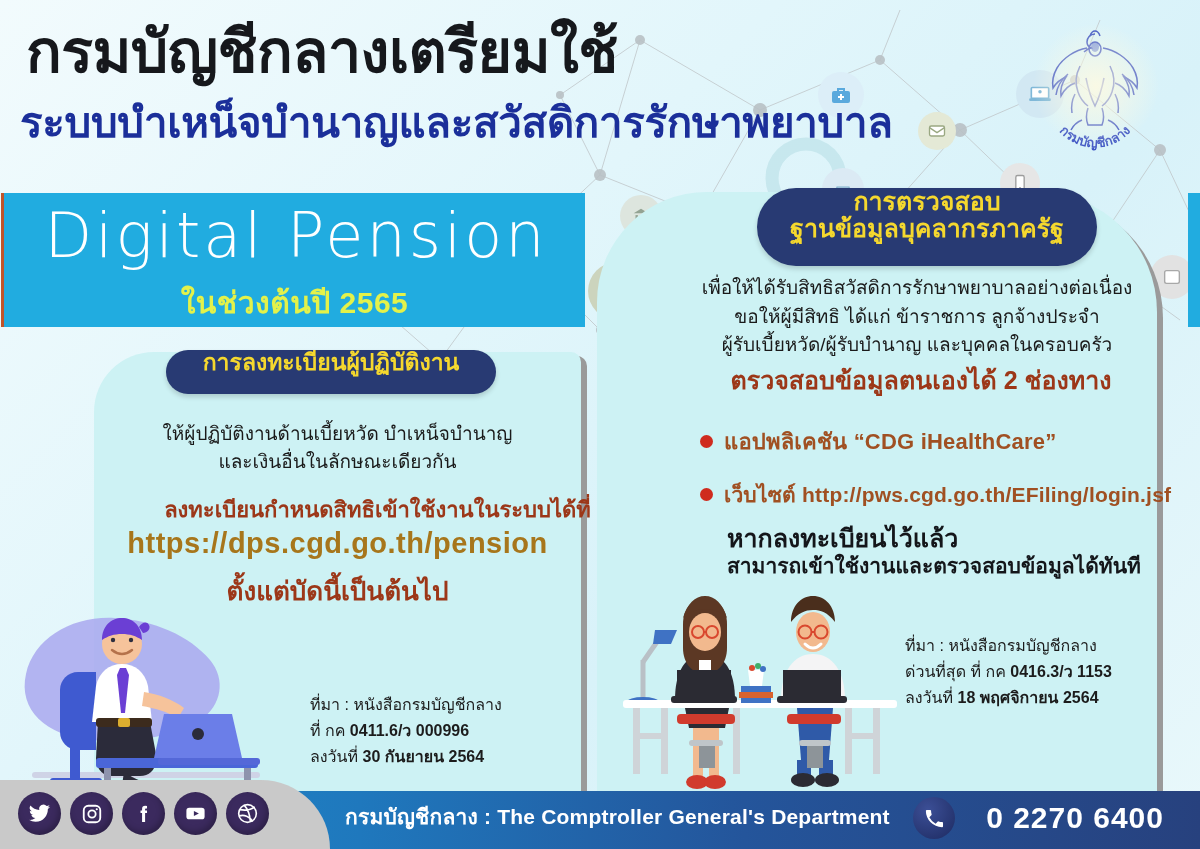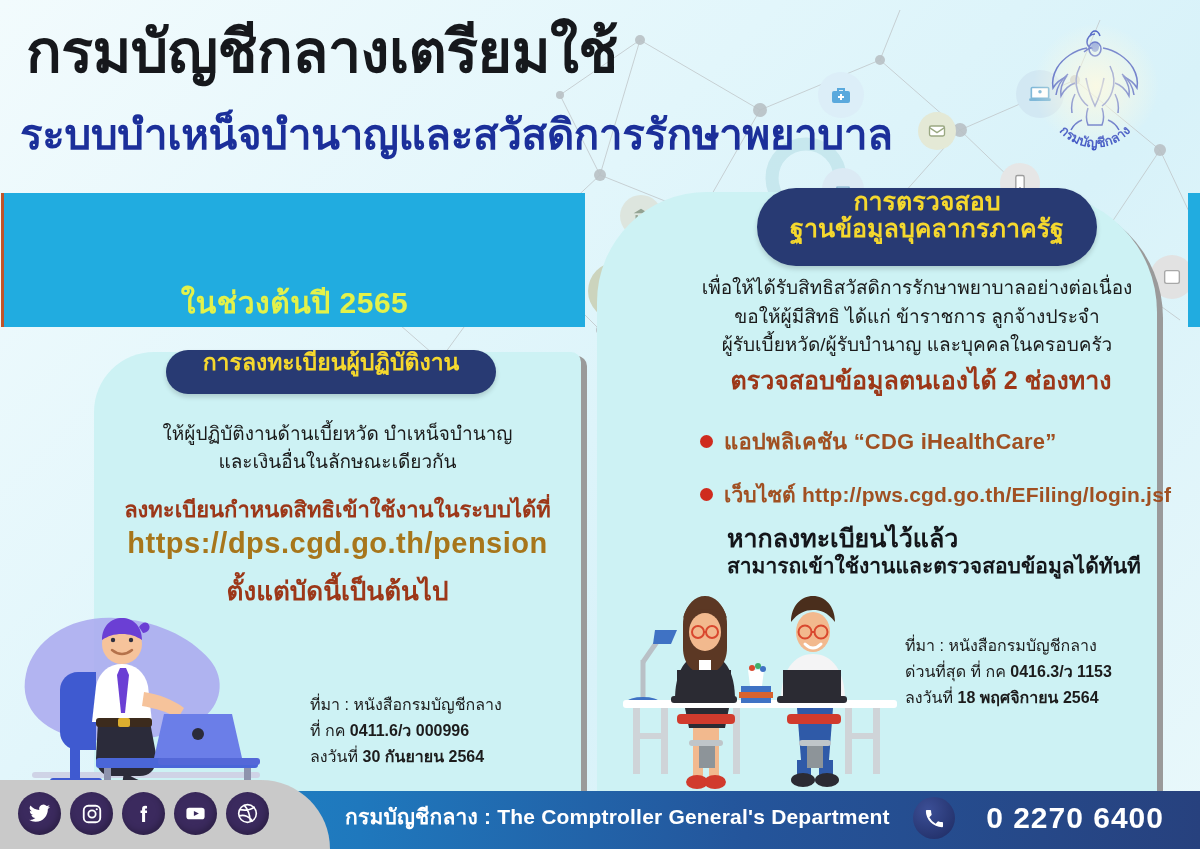"ระบบบำเหน็จบำนาญและสวัสดิการรักษาพยาบาล" .title2 { top: 113px -> 101px }
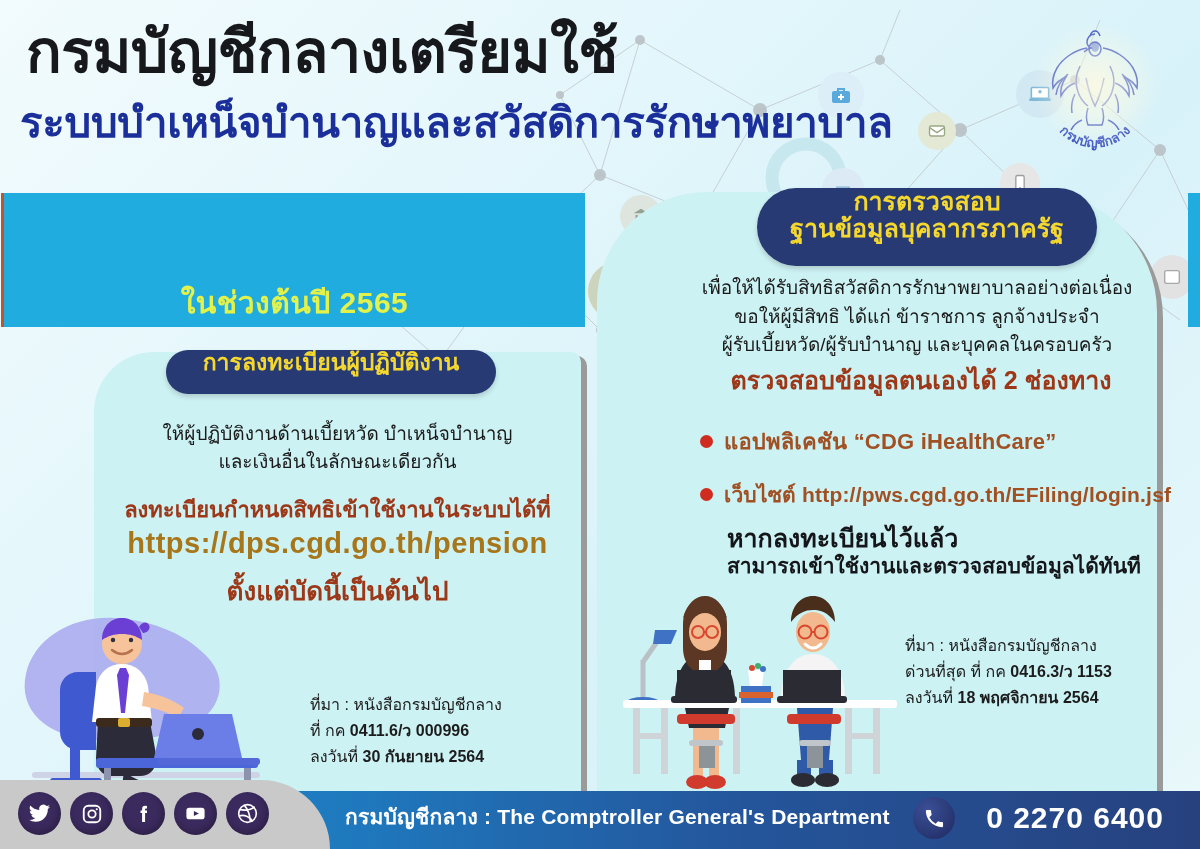"Digital Pension" div.dp-title { html: none -> <div>Digital Pension</div> }
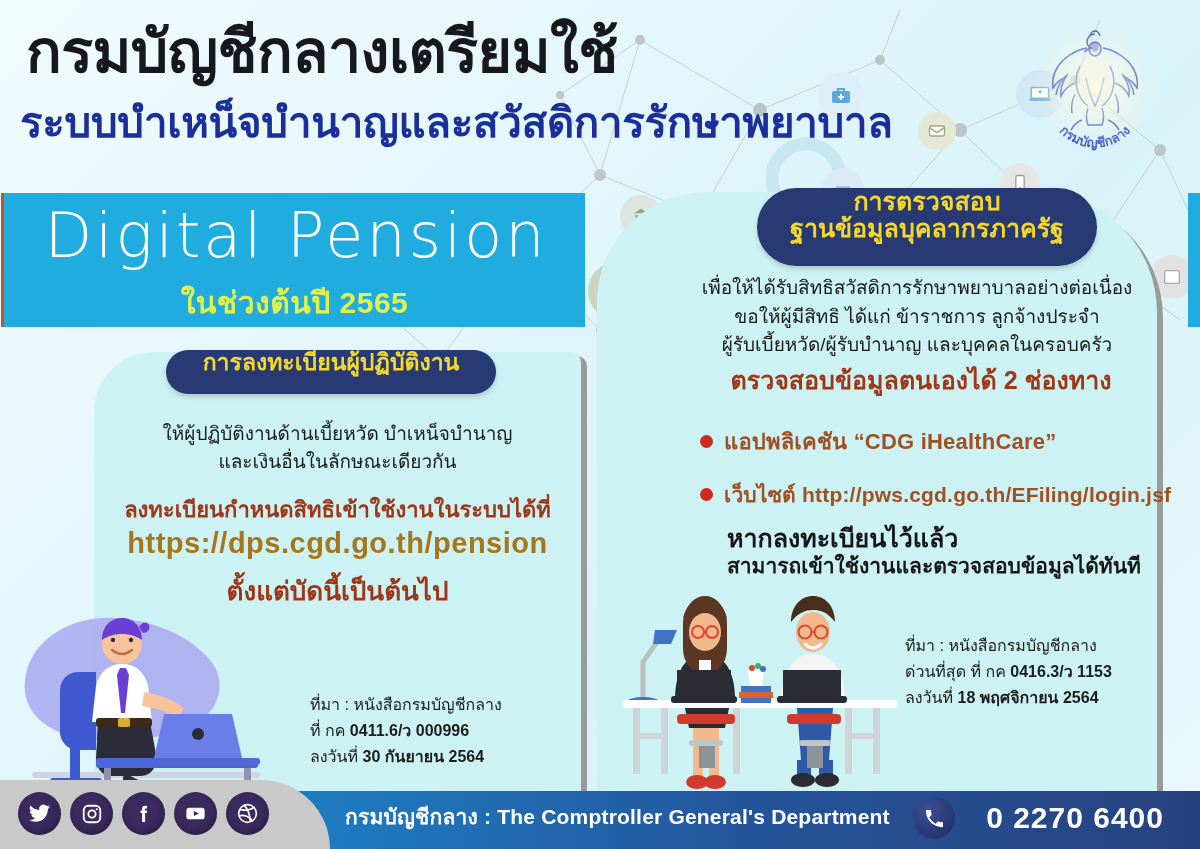"ลงทะเบียนกำหนดสิทธิเข้าใช้งานในระบบได้ที" .lc-red1 { padding-left: none -> 40px }
